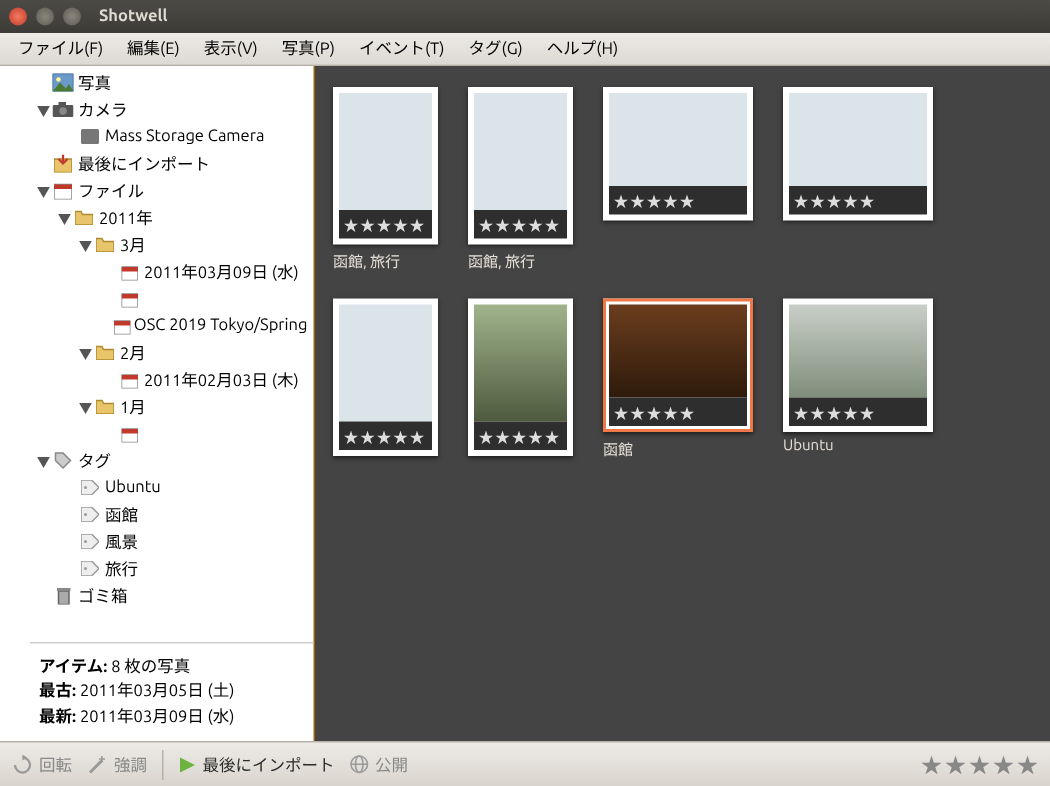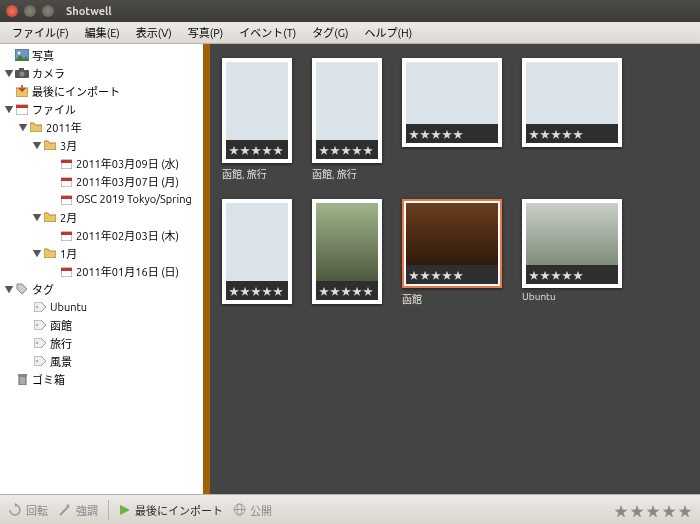"写真" .sidebar { border-right: 7px solid #a16207 -> 1px solid #a16207; padding-left: none -> 20px }
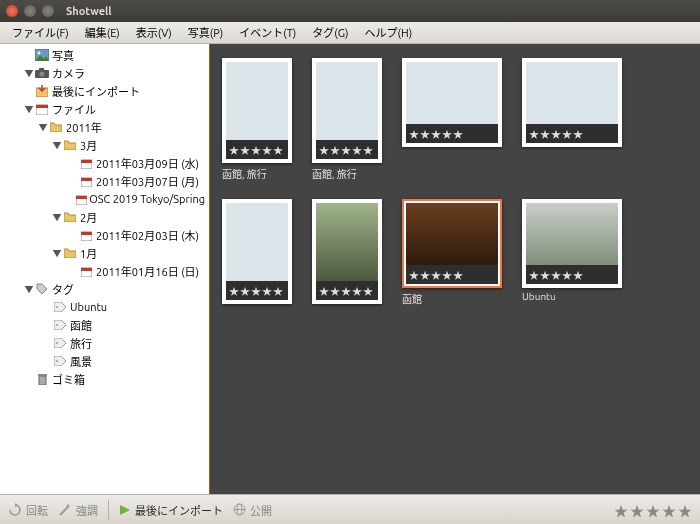"Mass Storage Camera" div.tree-row { html: none -> <div> <span></span> <span> <svg> <rect></rect> </svg> </span> <span>Mass Storage Camera</span> </div> }
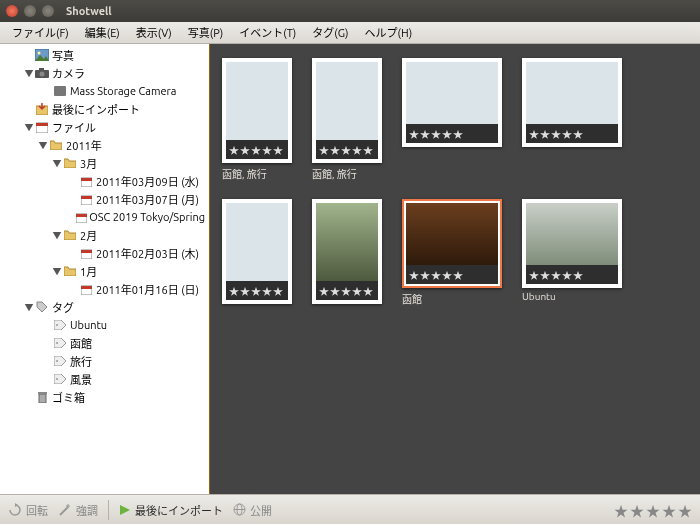"2011年03月07日 (月)" span.lab { html: <span>2011年03月07日 (月)</span> -> none }
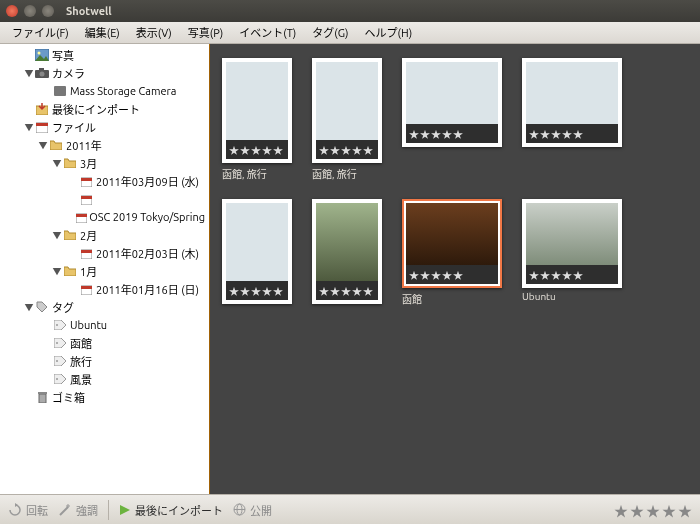"2011年01月16日 (日)" span.lab { html: <span>2011年01月16日 (日)</span> -> none }
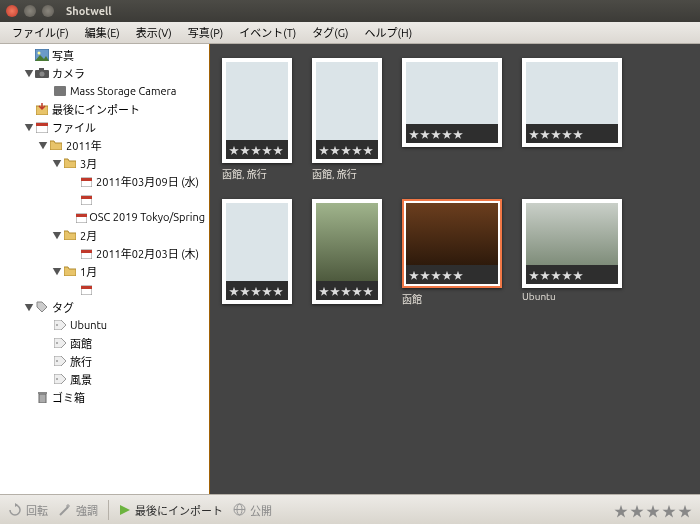"旅行" div.tree-row { order: before "風景" -> after "風景" }
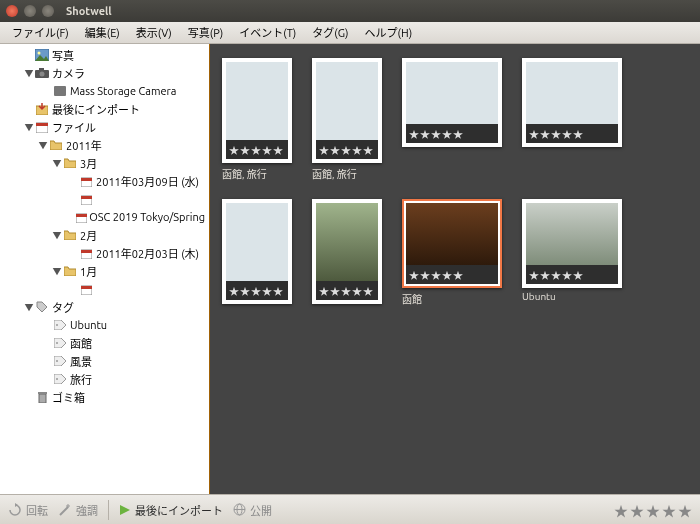"アイテム: 8 枚の写真" div.info { html: none -> <div> <div><b>アイテム:</b> <span>8 枚の写真</span></div> <div><b>最古:</b> <span>2011年03月05日 (土)</span></div> <div><b>最新:</b> <span>2011年03月09日 (水)</span></div> </div> }
